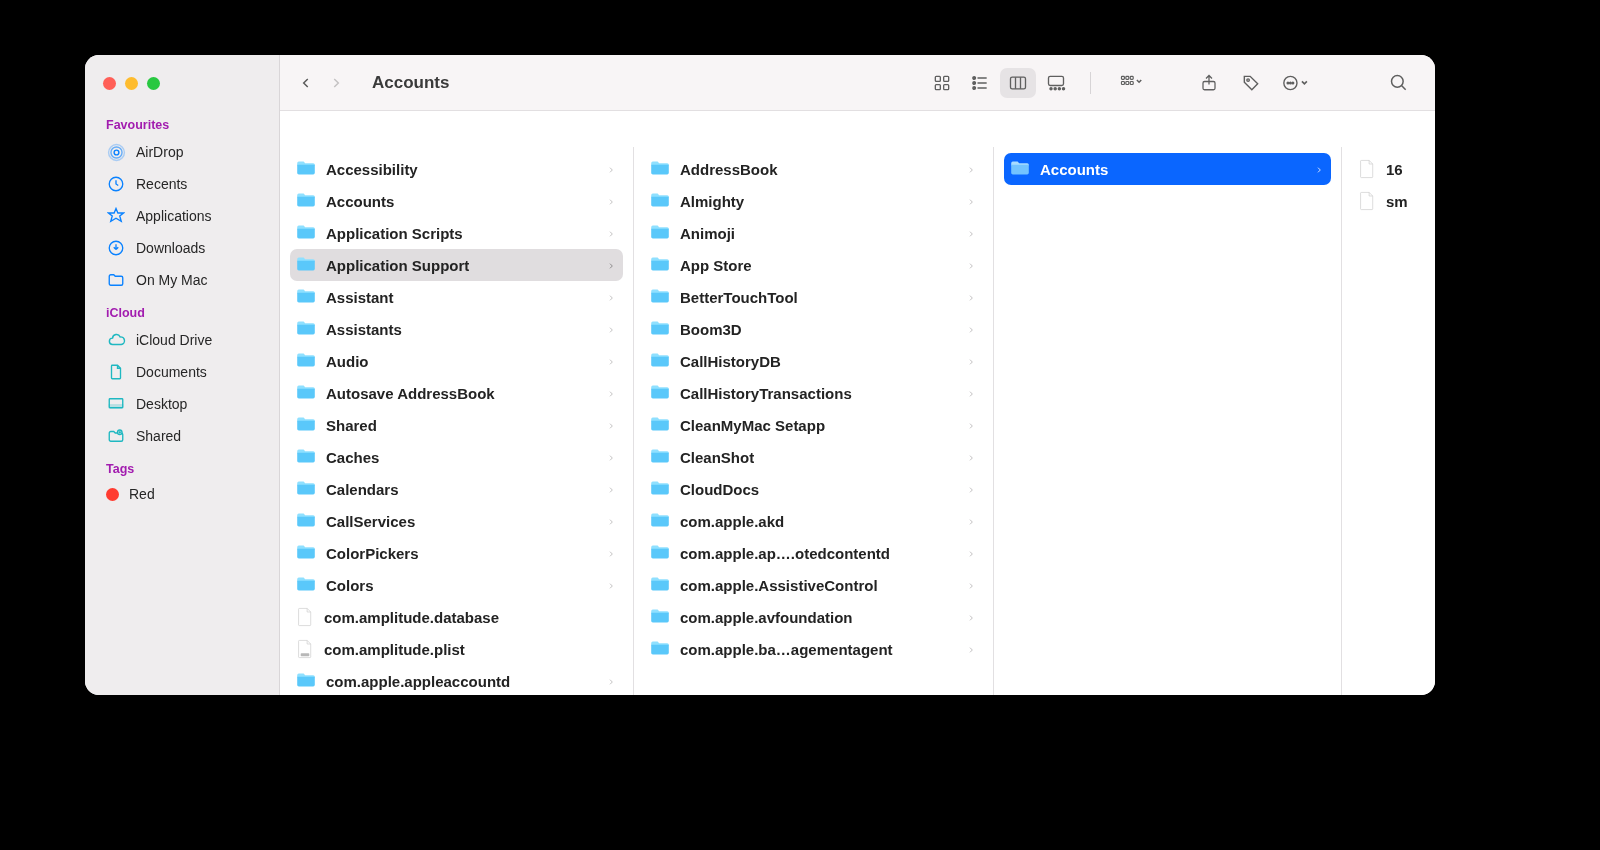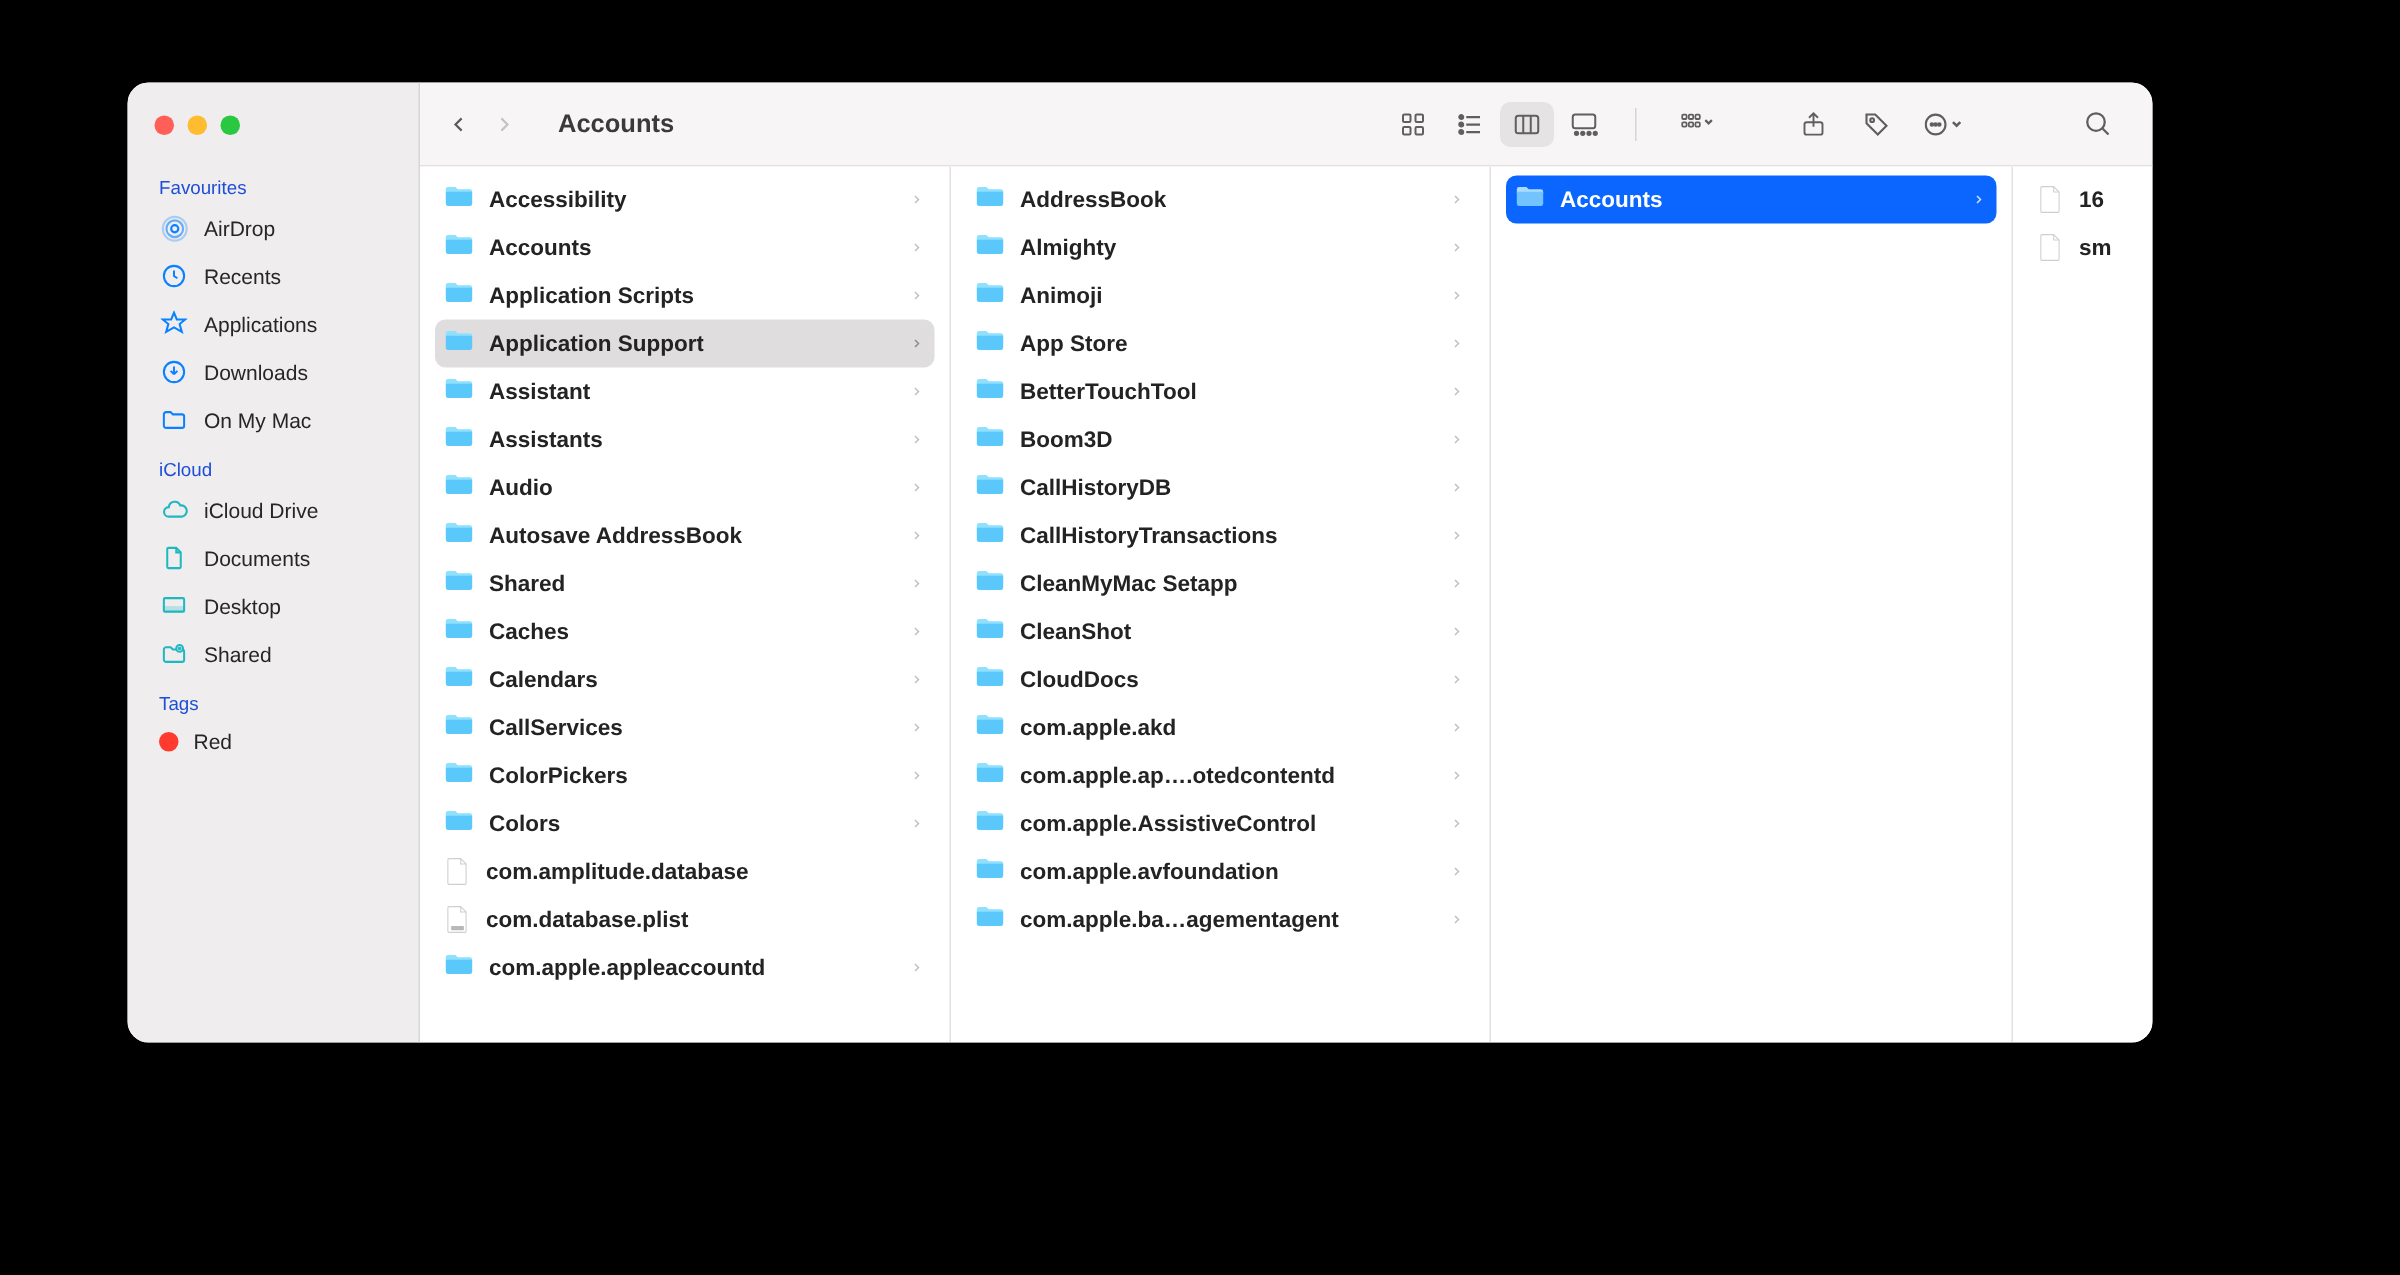"Accounts" .main { gap: none -> 36px }
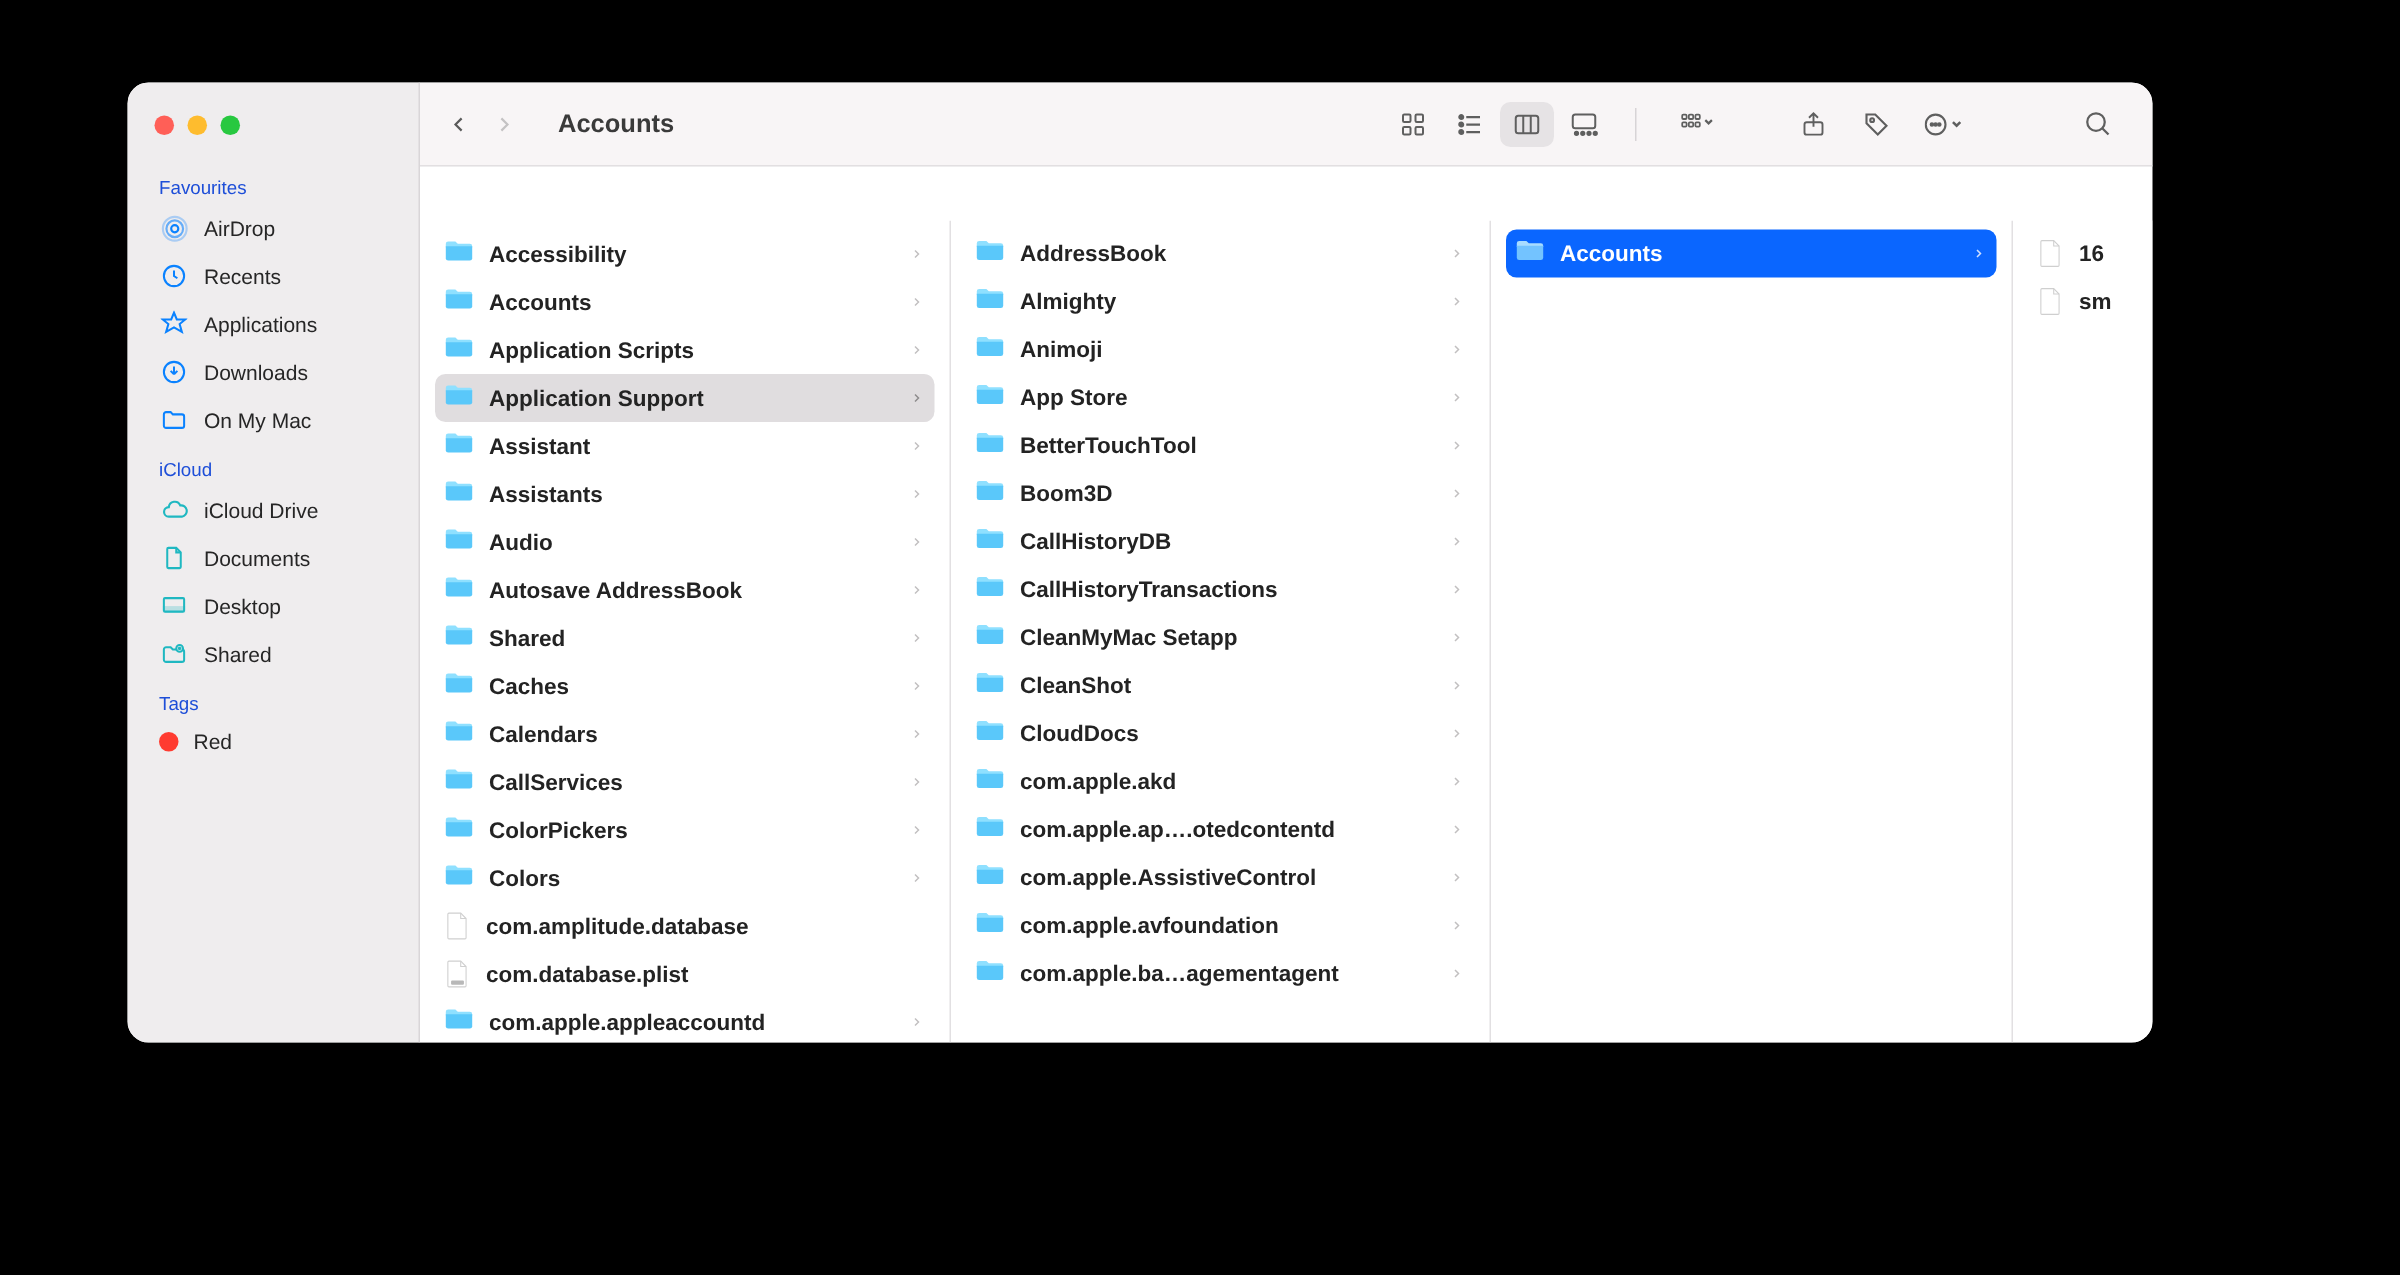"Favourites" .side-section-label { color: #1d4ed8 -> #a21caf; font-weight: 400 -> 700 }
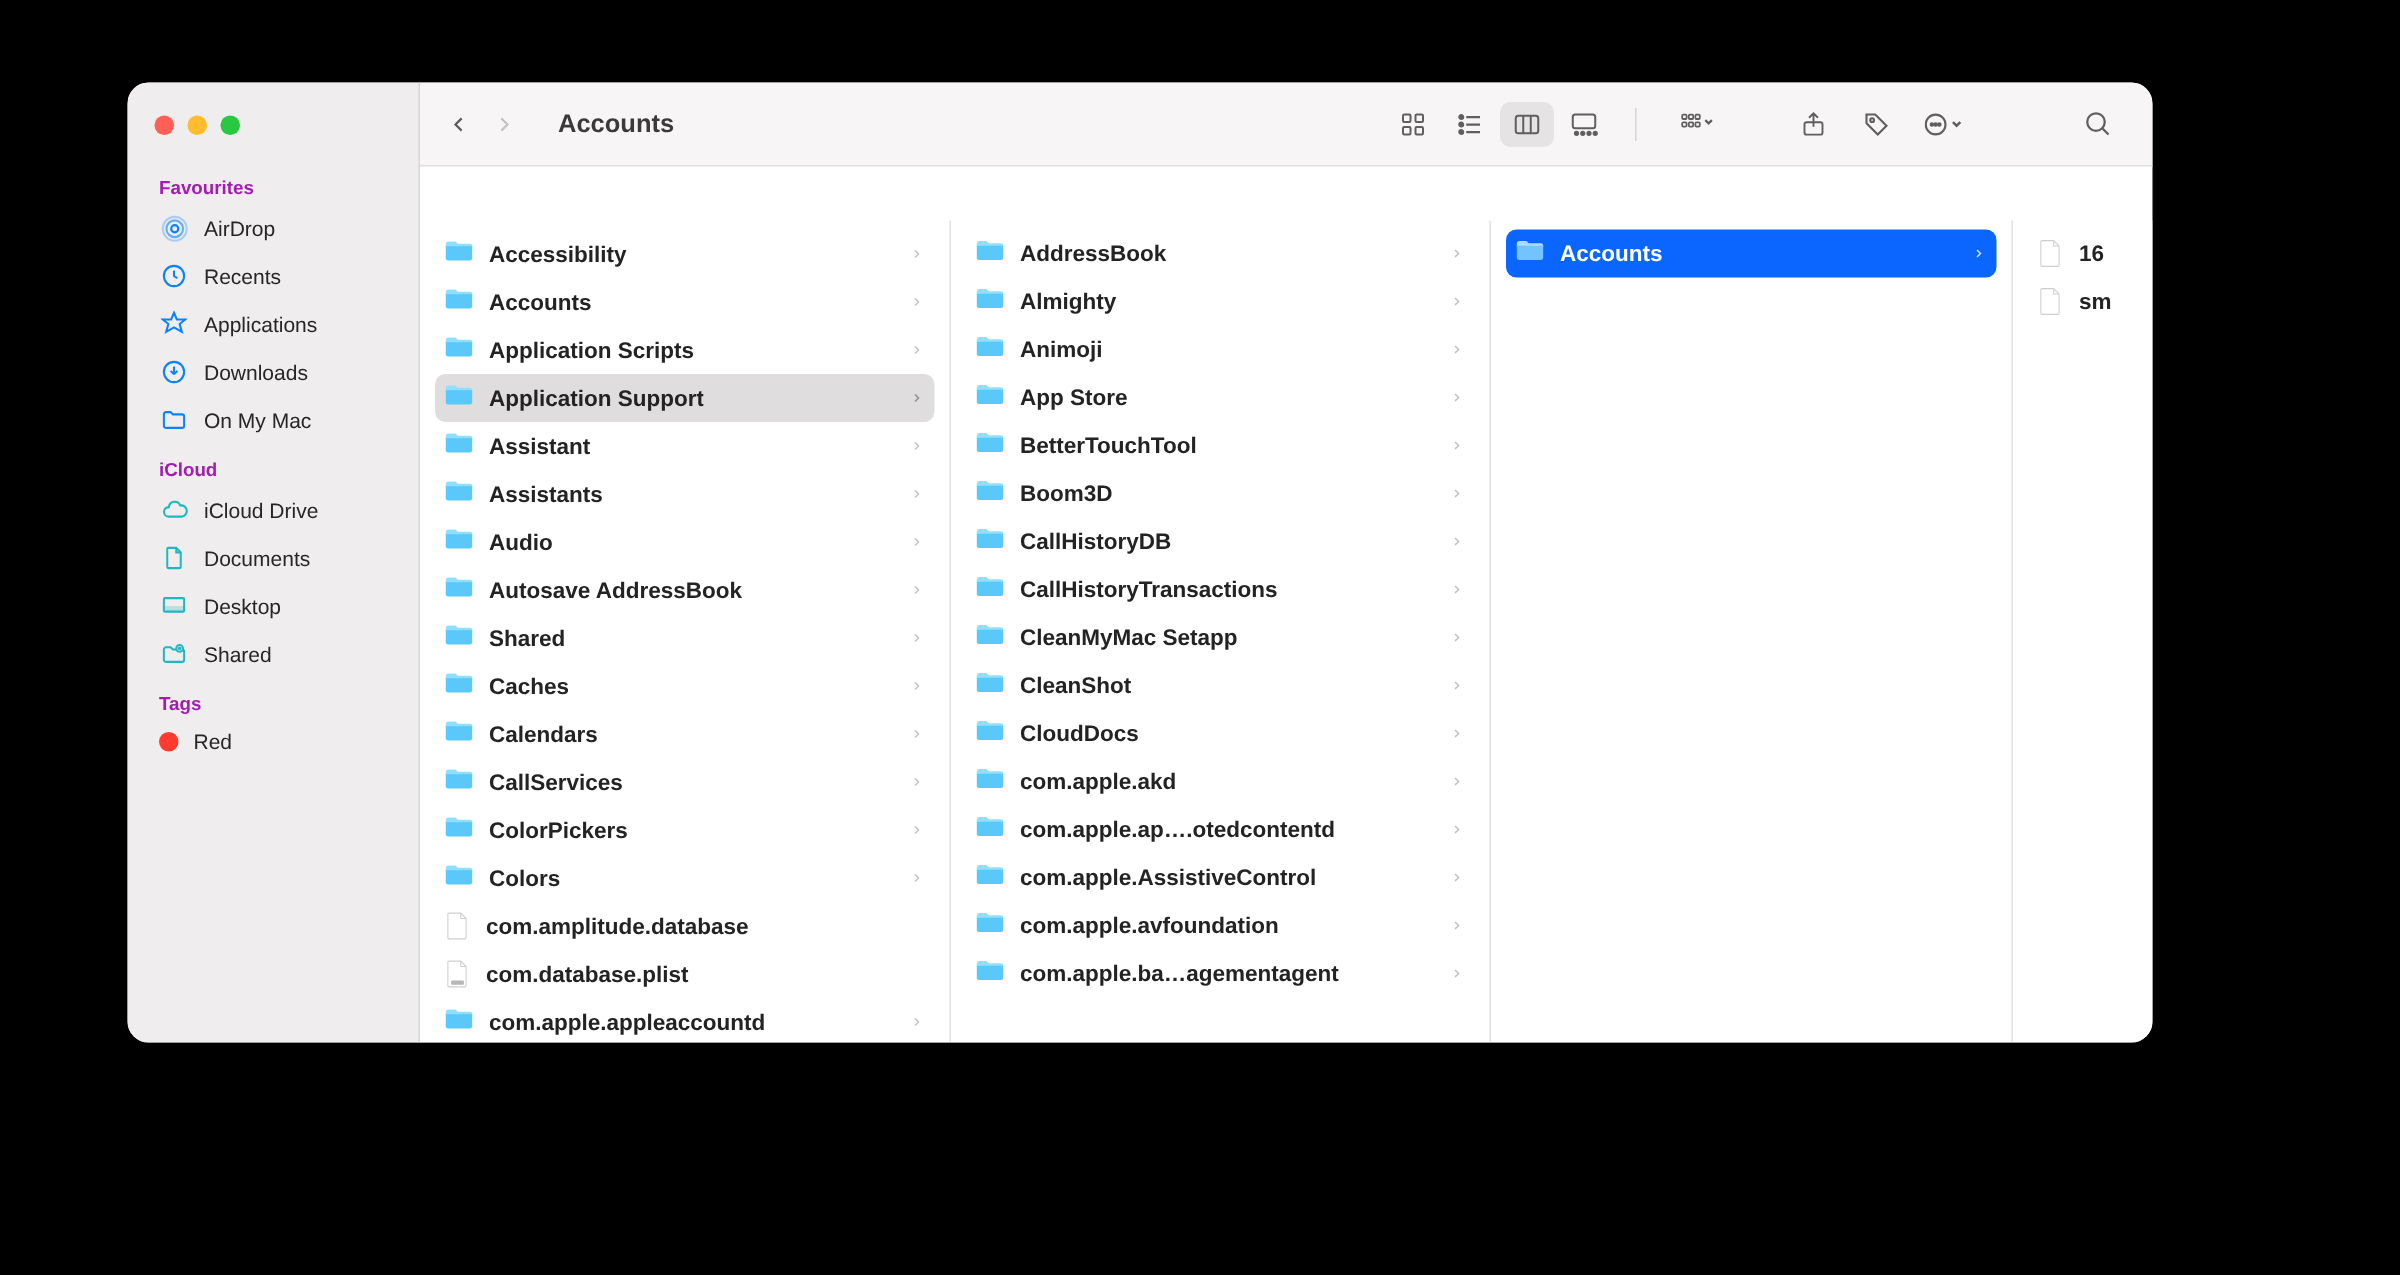"com.database.plist" span.label { text: com.database.plist -> com.amplitude.plist }
